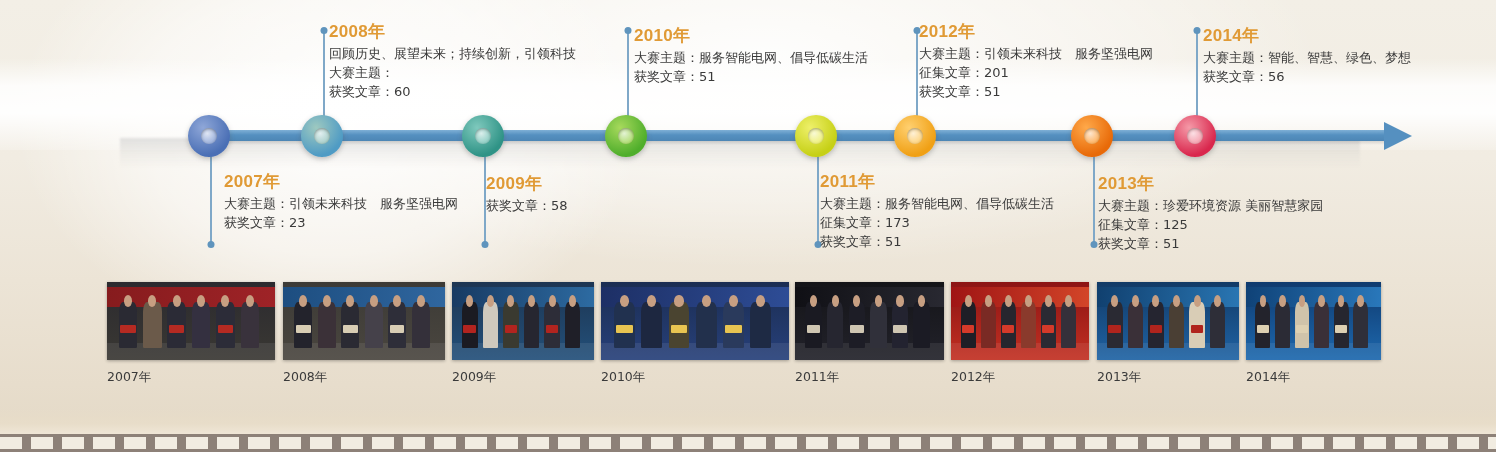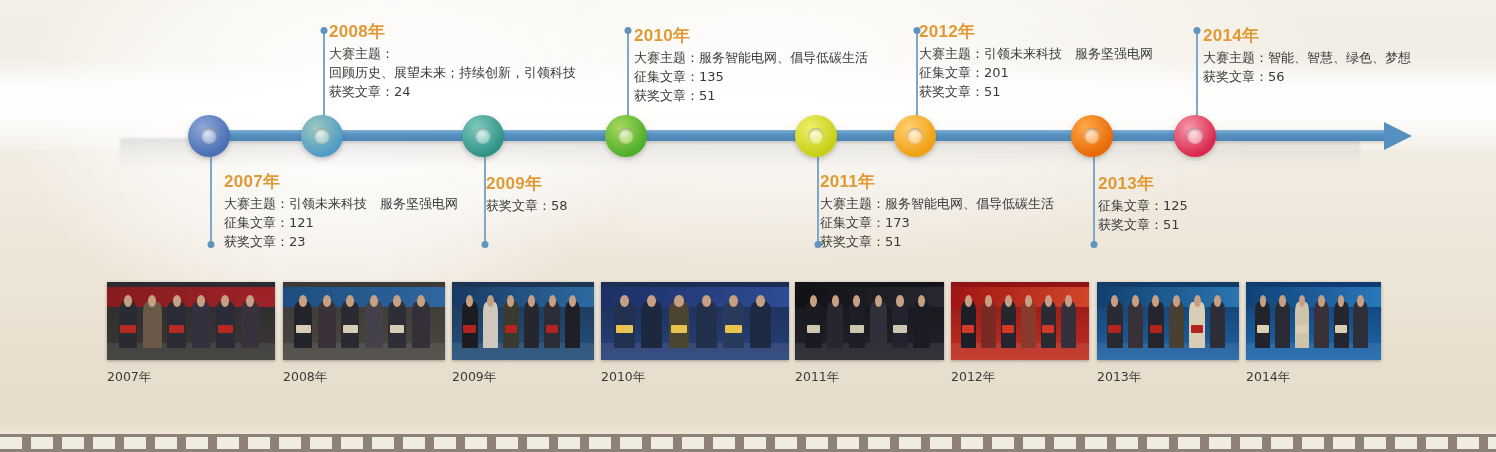"大赛主题：" div.line { order: before "回顾历史、展望未来；持续创新，引领科技" -> after "回顾历史、展望未来；持续创新，引领科技" }
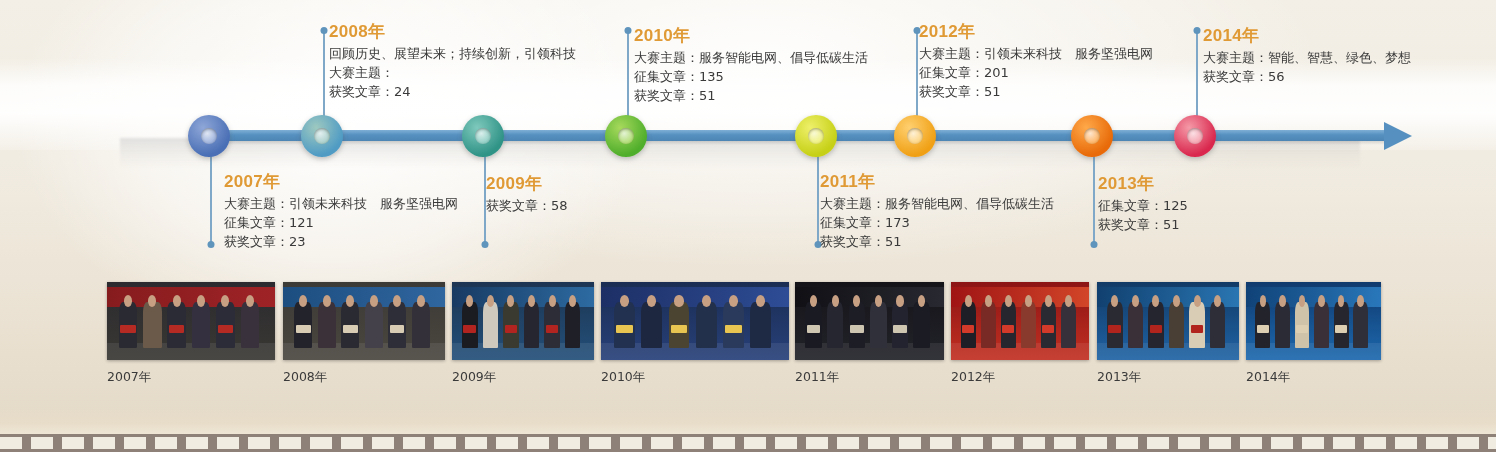"征集文章：135" div.line { html: <div>征集文章：135</div> -> none }
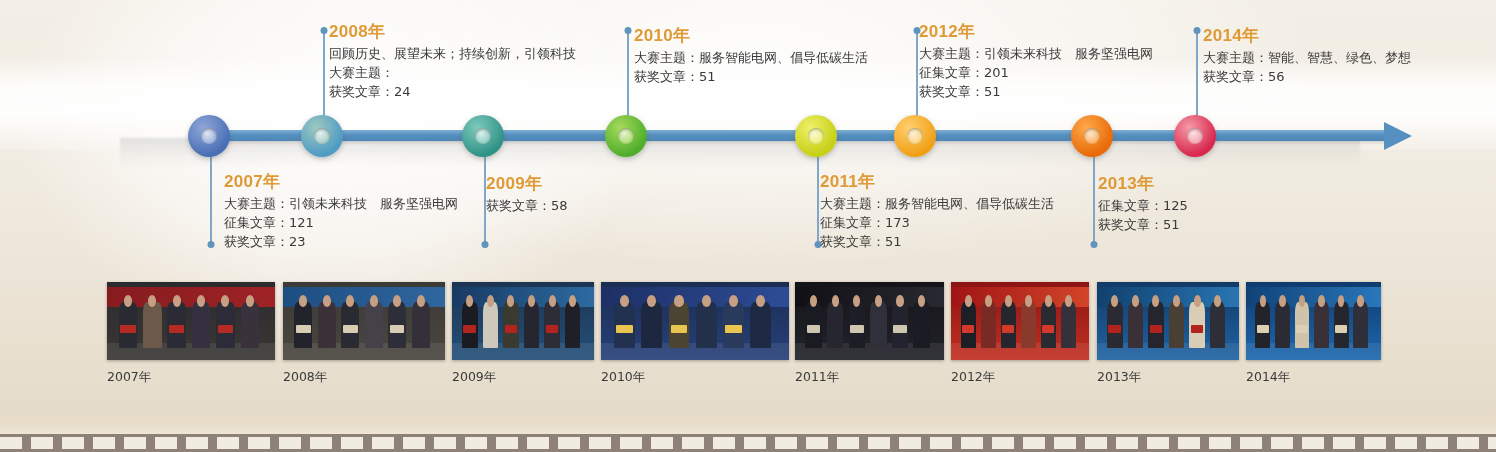"获奖文章：24" div.line { text: 24 -> 60 }
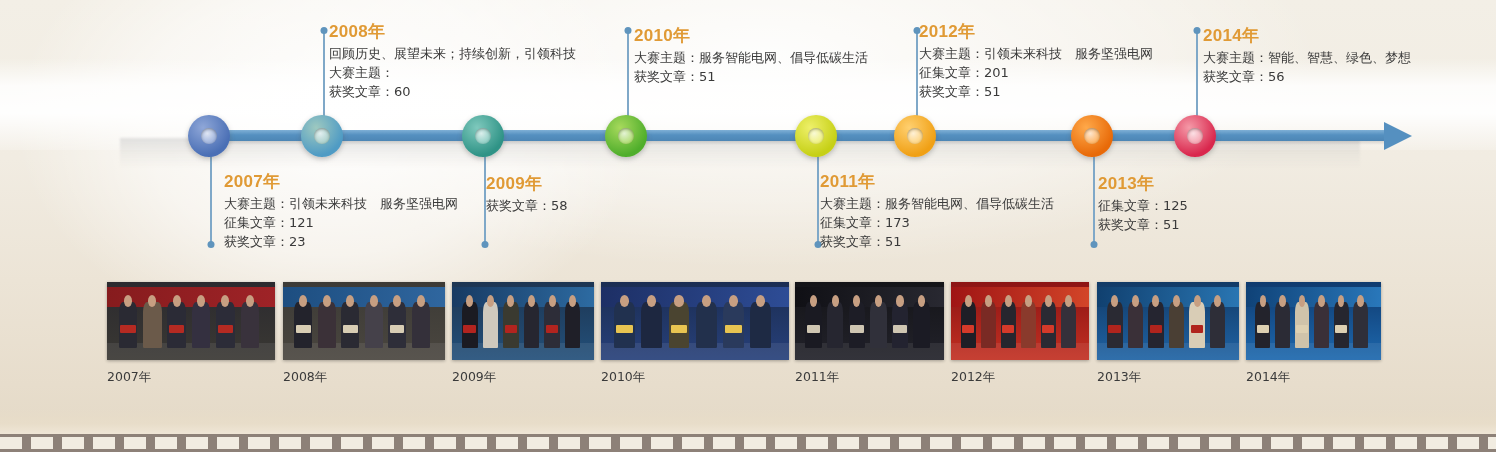"大赛主题：珍爱环境资源 美丽智慧家园" div.line { html: none -> <div>大赛主题：珍爱环境资源 美丽智慧家园</div> }
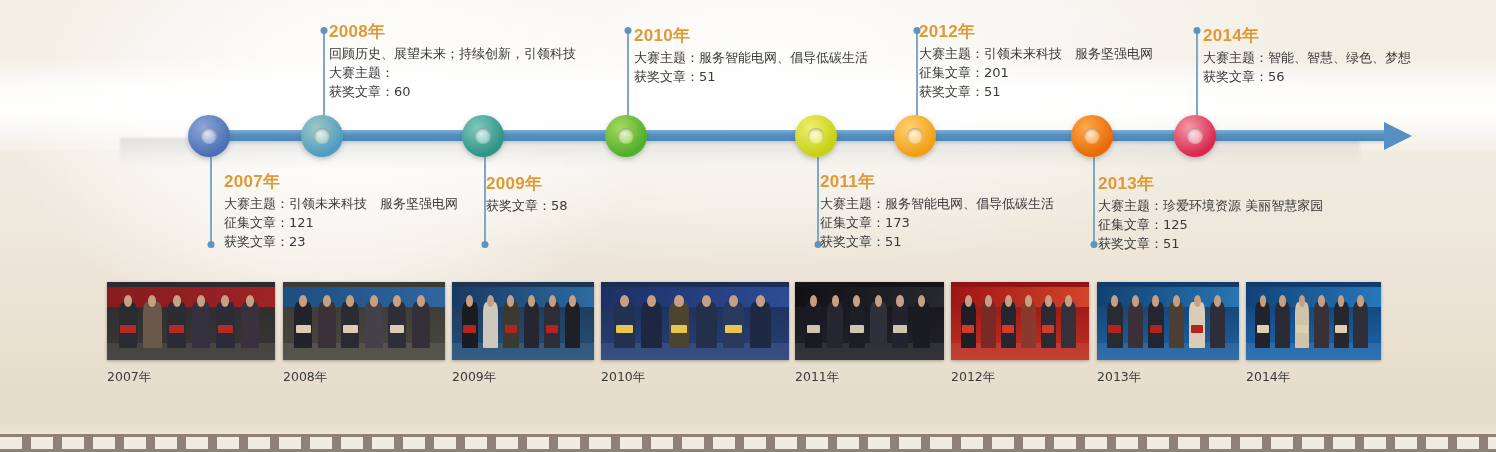"征集文章：121" div.line { html: <div>征集文章：121</div> -> none }
